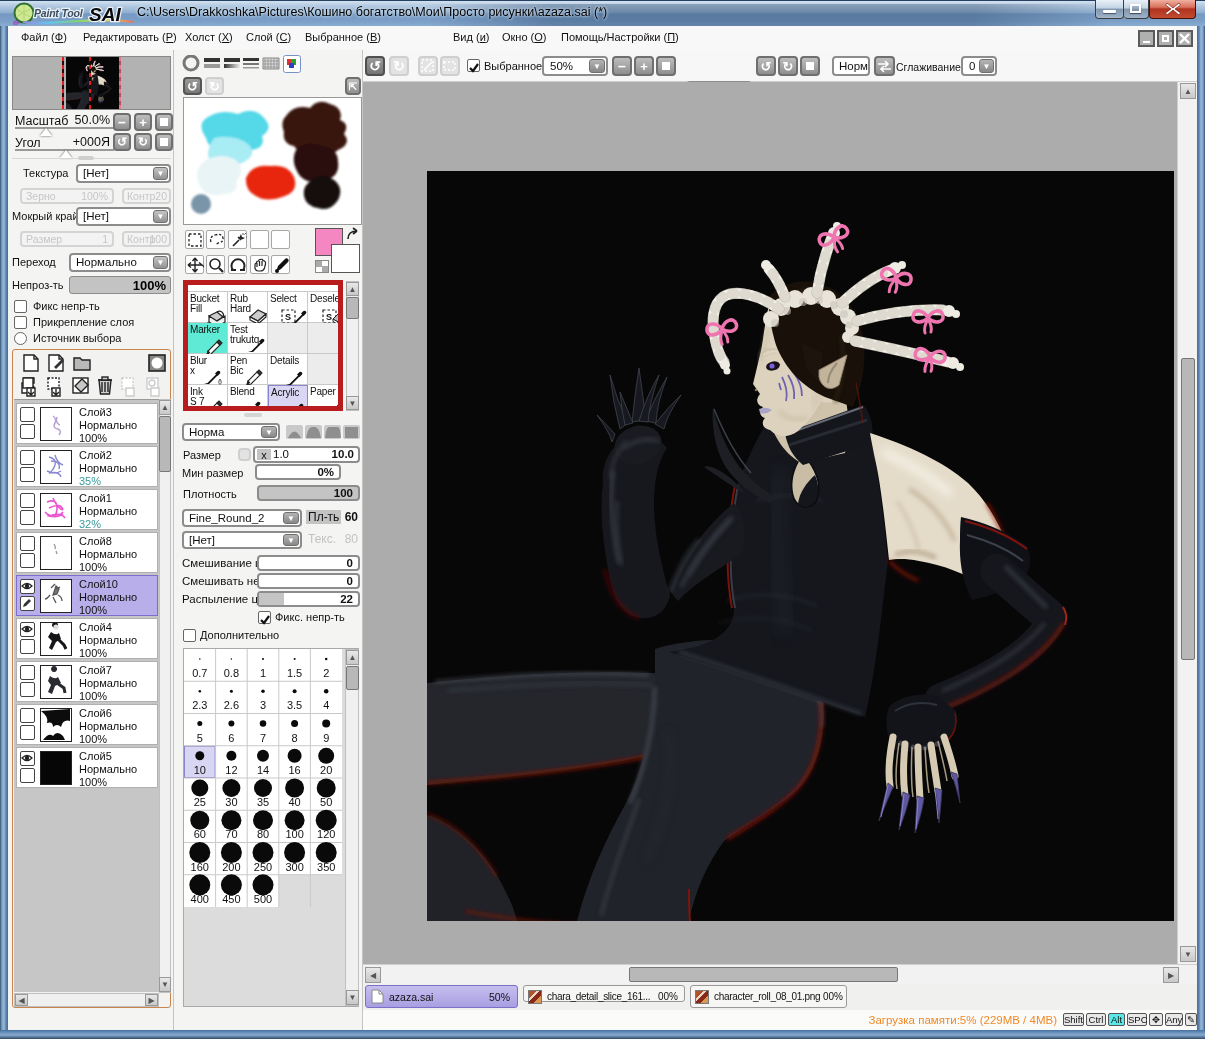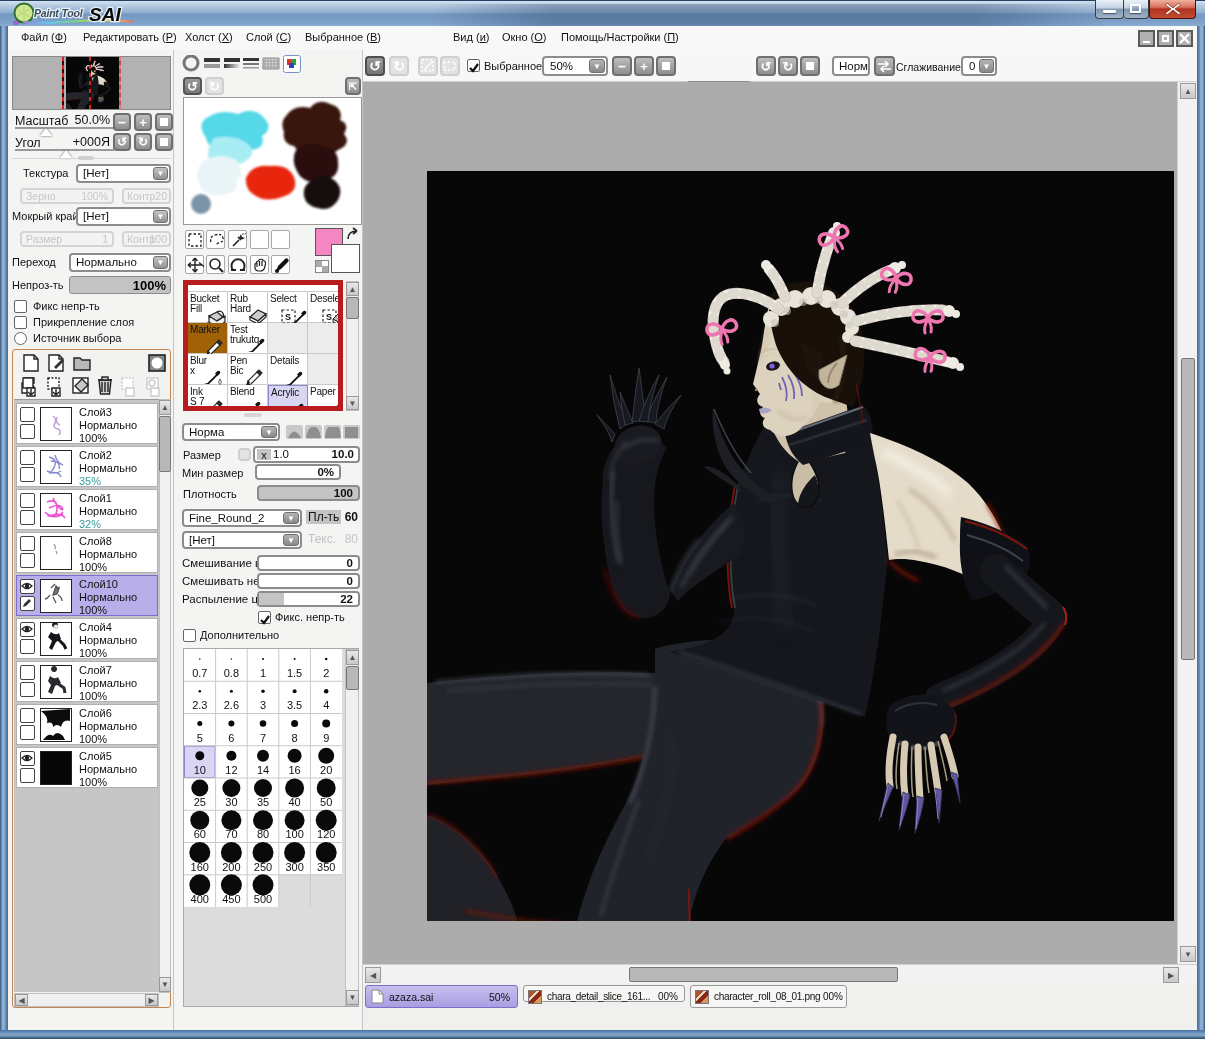"C:\Users\Drakkoshka\Pictures\Кошино" div.ab { html: none -> <div>C:\Users\Drakkoshka\Pictures\Кошино богатство\Мои\Просто рисунки\azaza.sai (*)</div> }
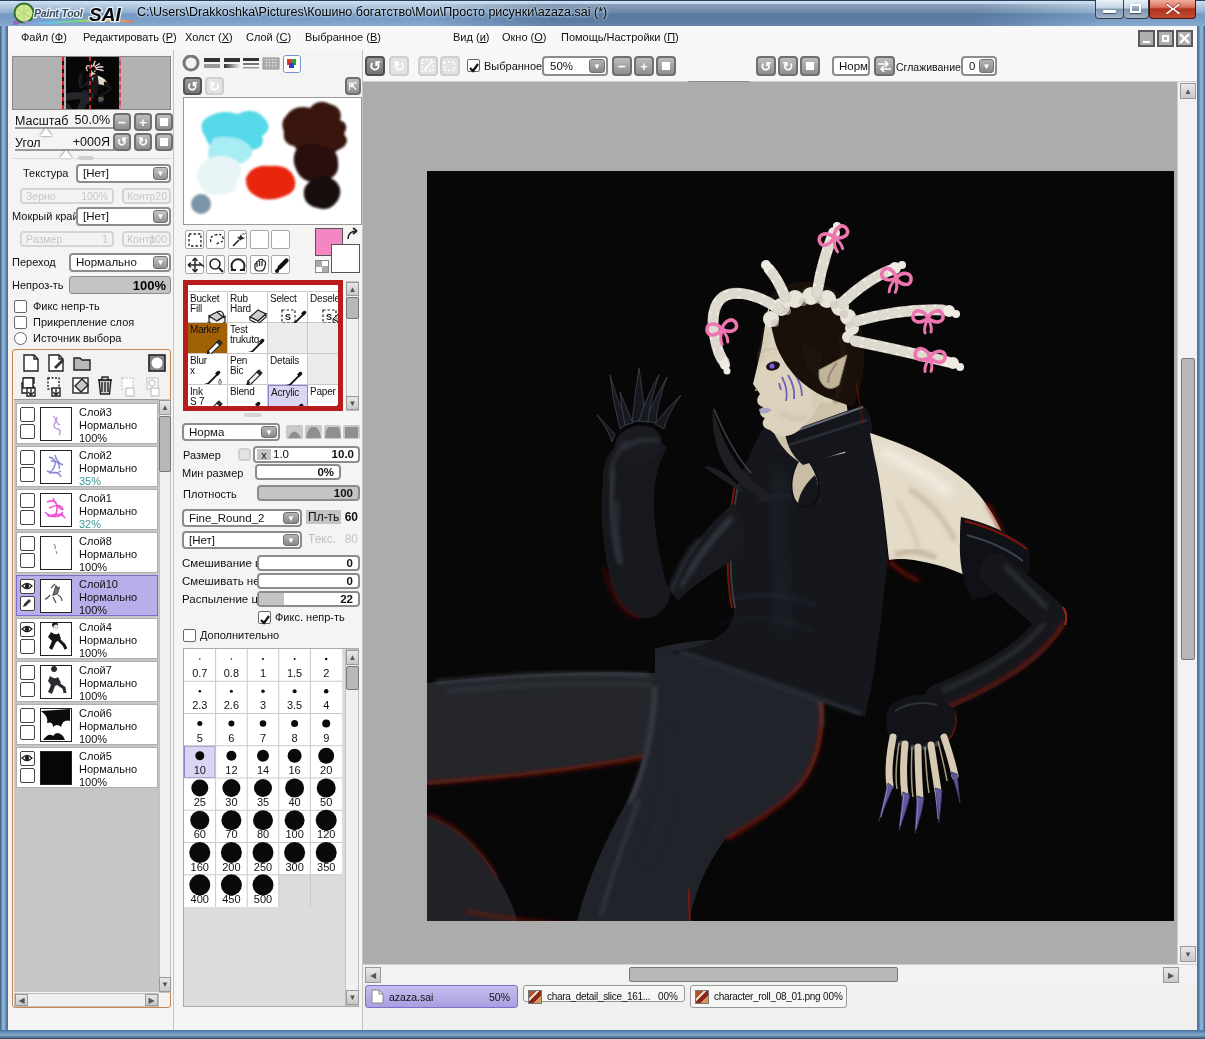"Marker" div.ab { background: #a16207 -> #5eead4 }
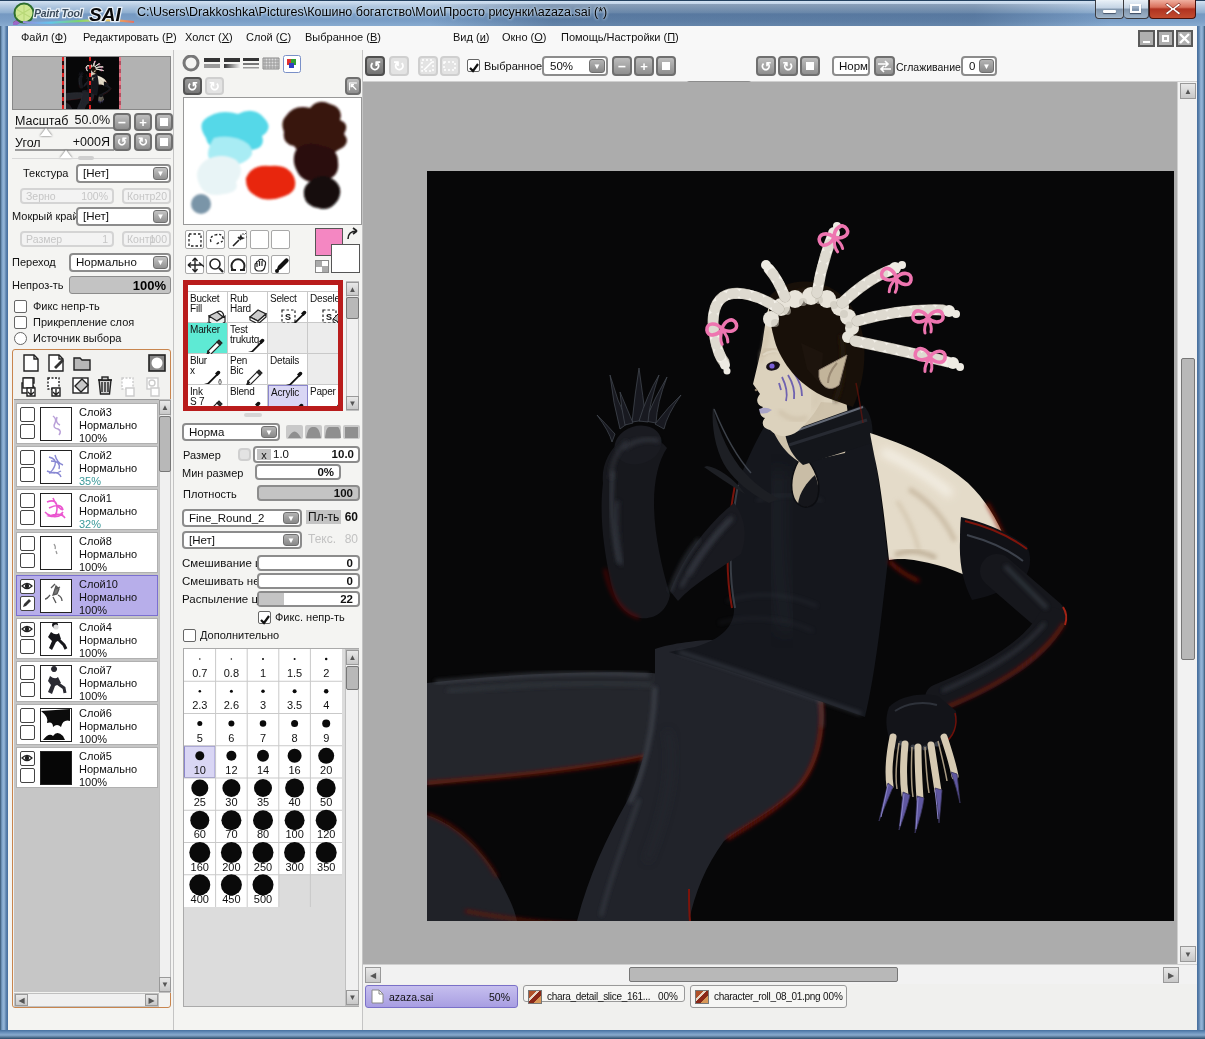"Загрузка памяти:5% (229MB / 4MB)" div.ab { html: none -> <div> <span>Загрузка памяти:5% (229MB / 4MB)</span> <div> <span>Shift</span> <span>Ctrl</span> <span>Alt</span> <span>SPC</span> <span>✥</span> <span>Any</span> <span>✎</span> </div> </div> }
